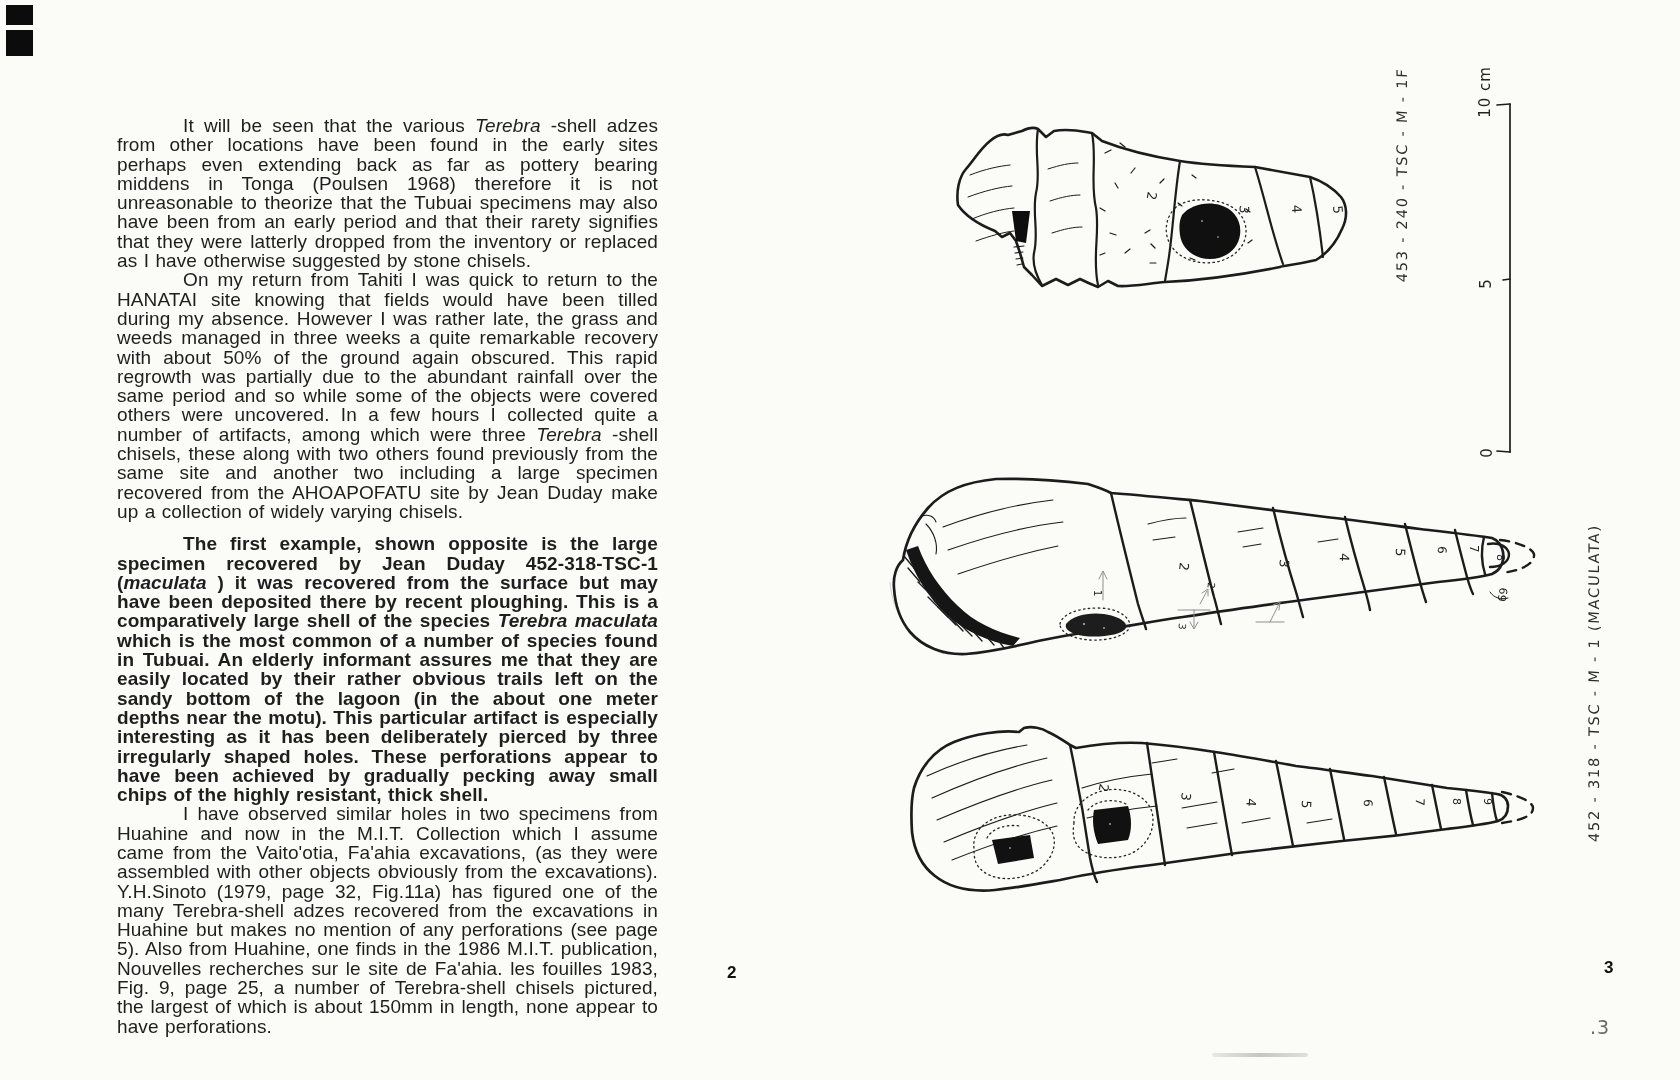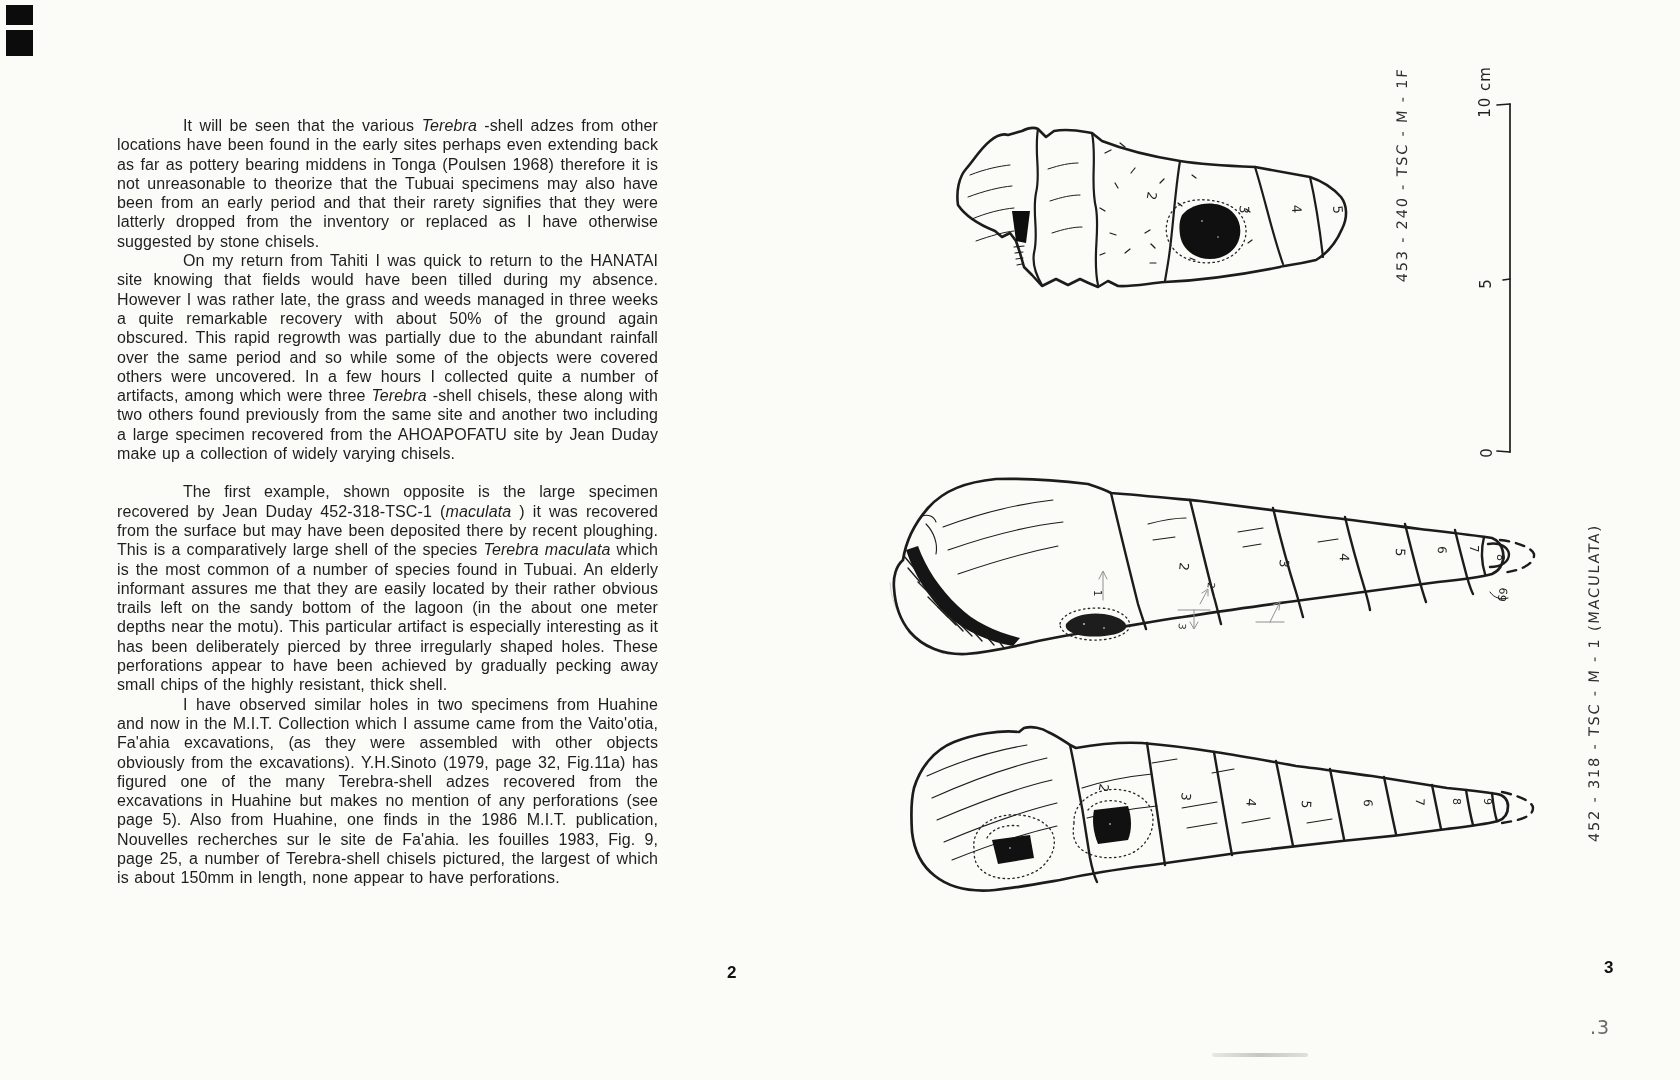"It will be seen that" .textcol { font-size: 16px -> 19px }
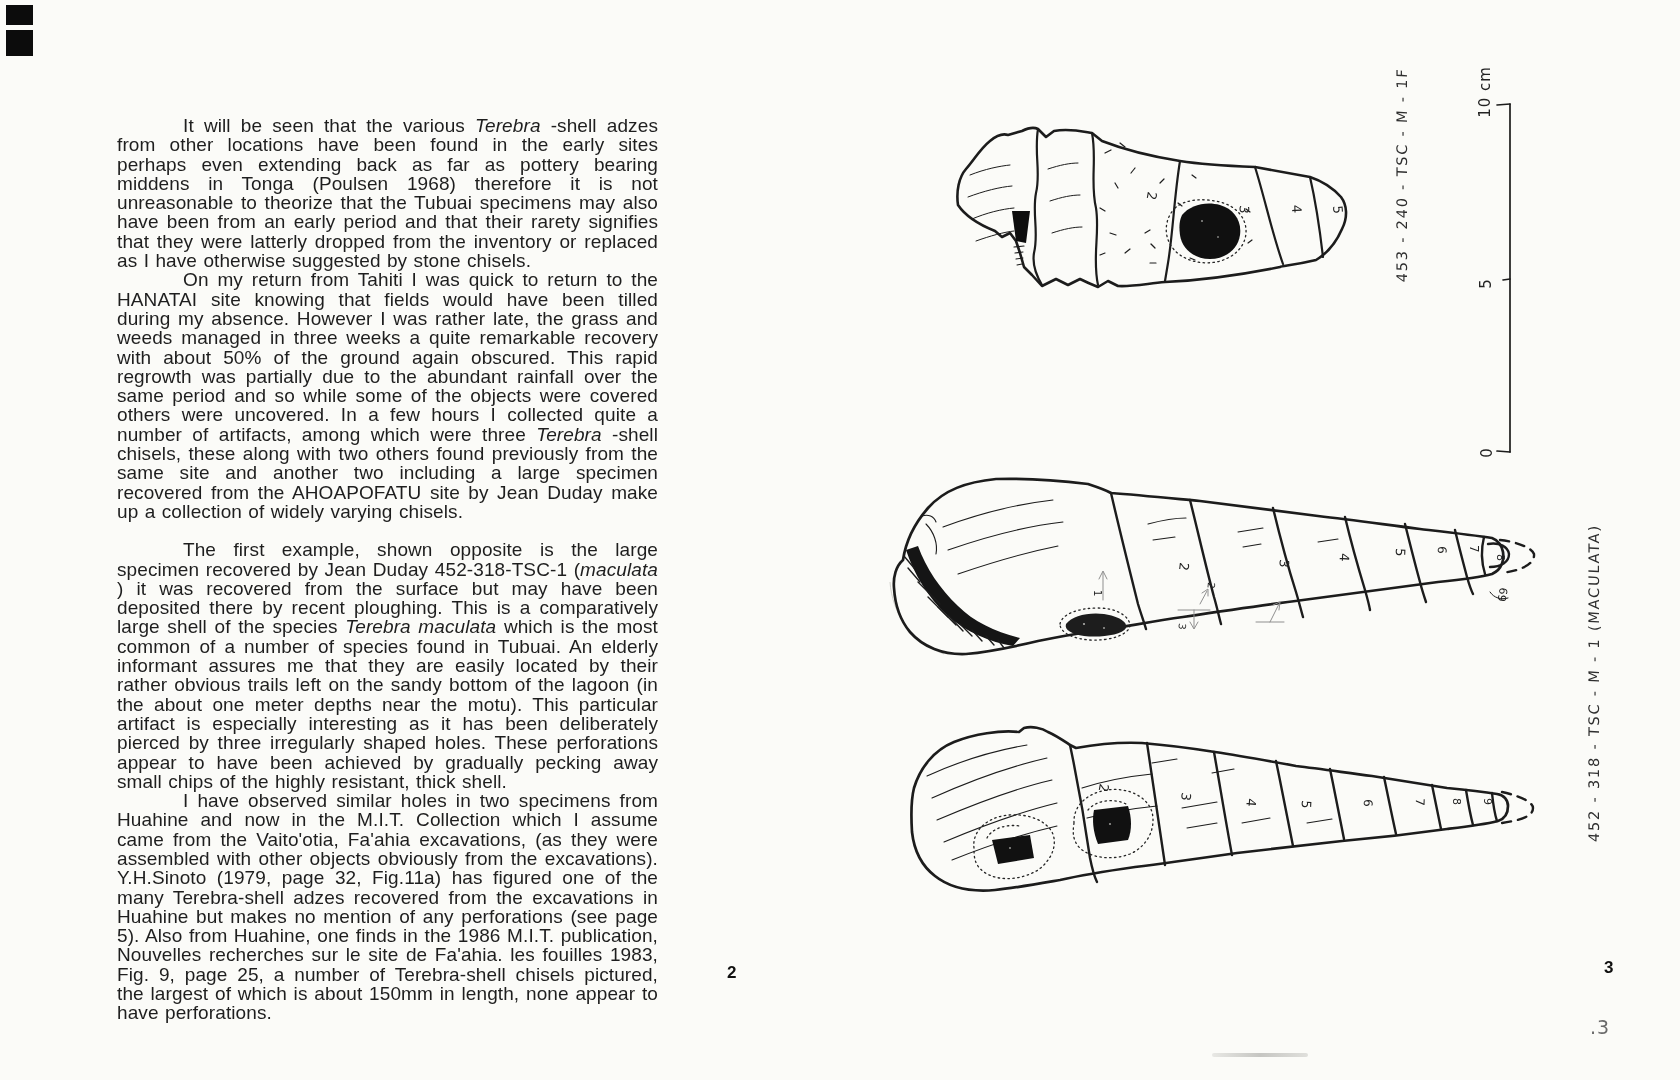"The first example, shown opposite" .textcol p.gap { font-weight: none -> bold; margin-top: 19px -> 13px }
